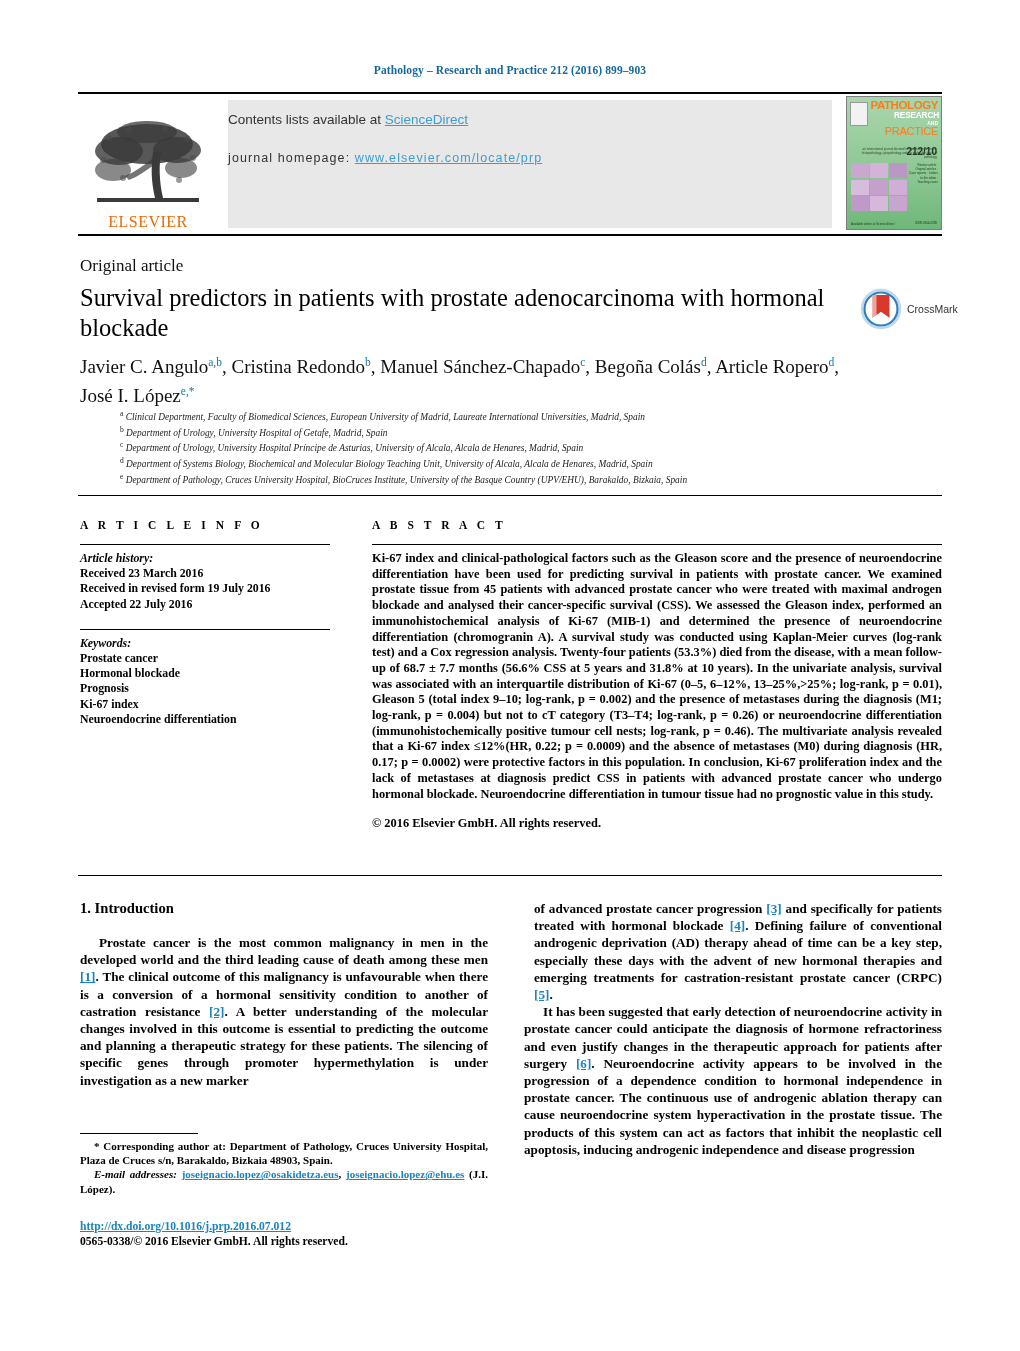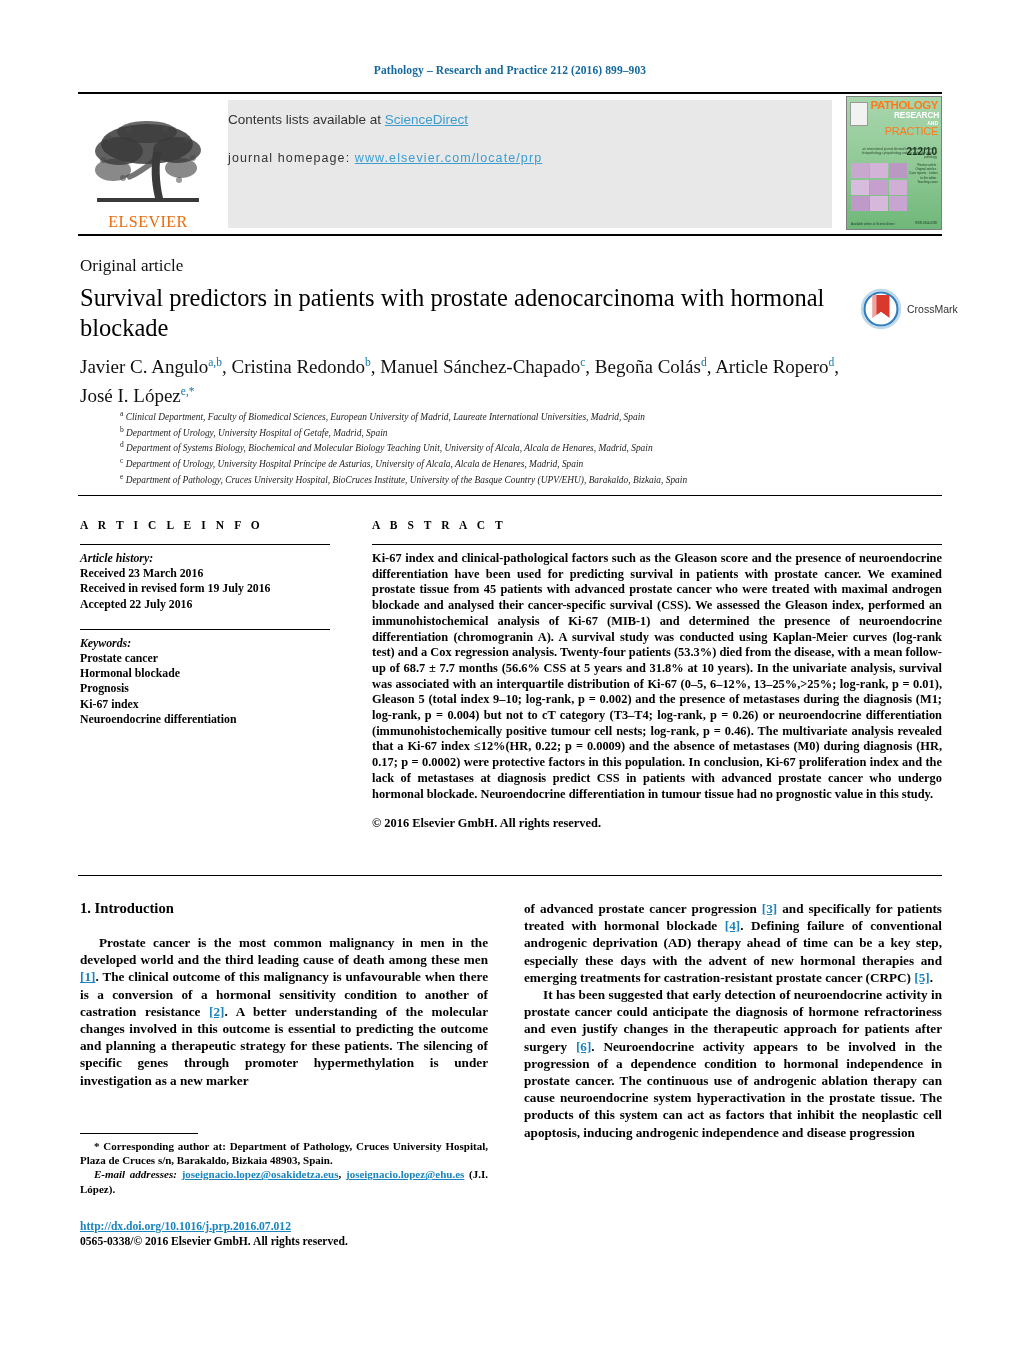"d Department of Systems Biology," div { order: before "c Department of Urology, University" -> after "c Department of Urology, University" }
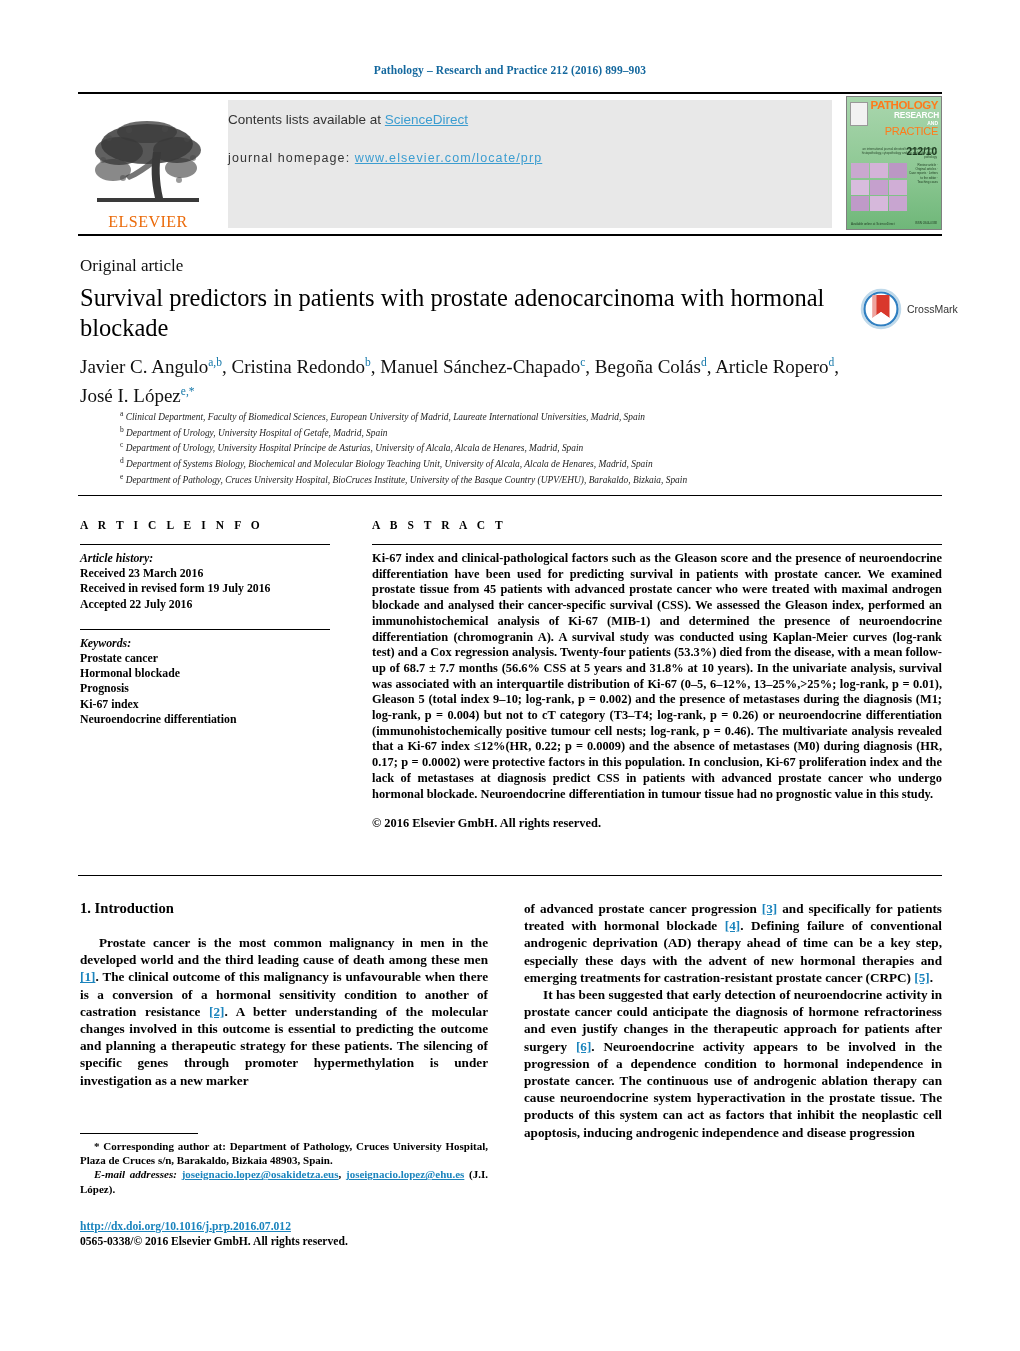"of advanced prostate cancer progression" p.para { margin-left: none -> 10px }
